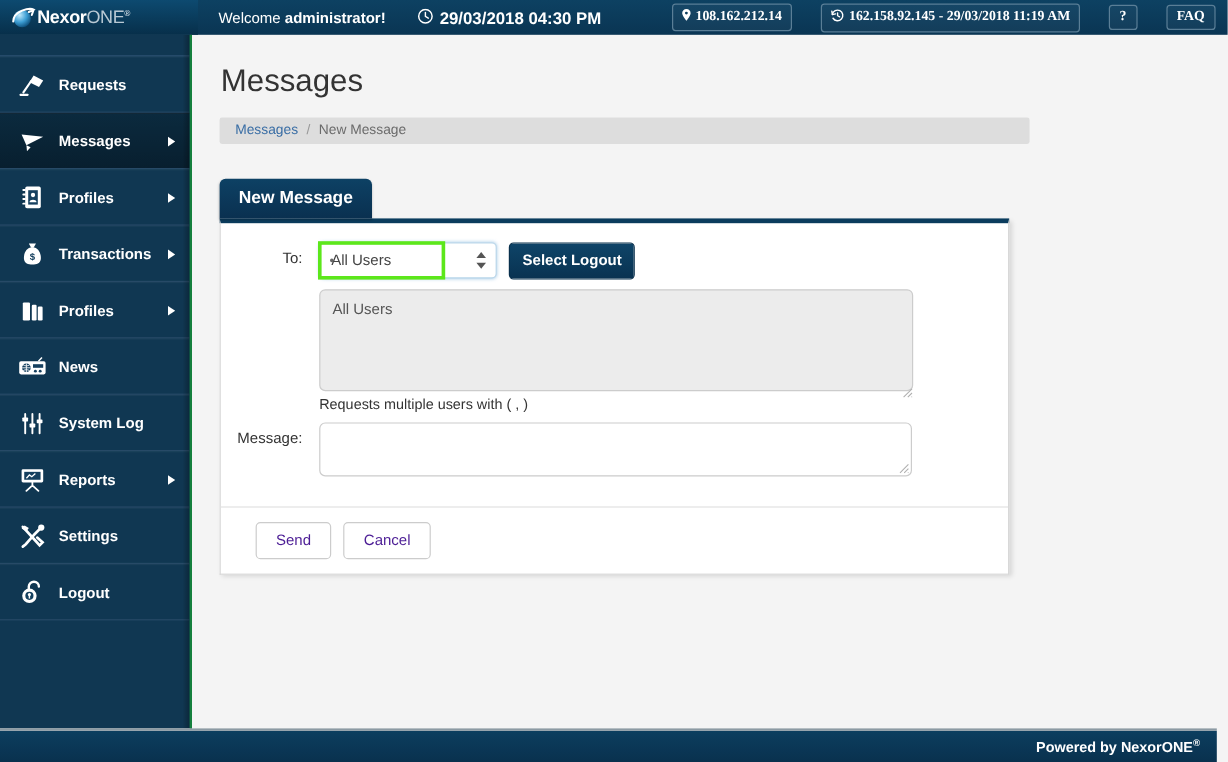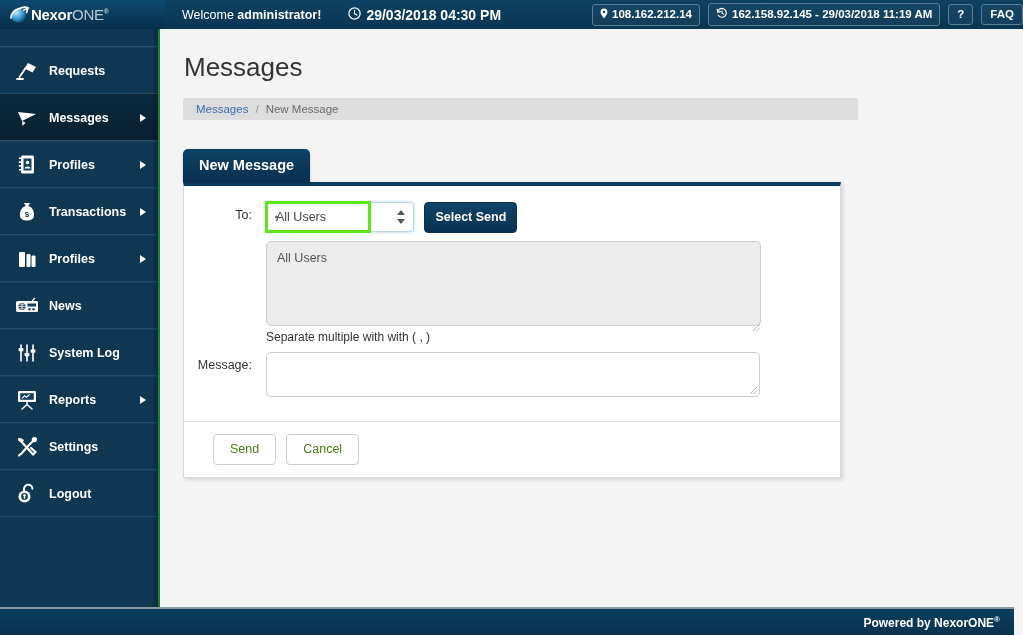"108.162.212.14" #header-right { font-family: none -> Liberation Serif, serif; gap: 8px -> 24px; padding-right: none -> 10px }
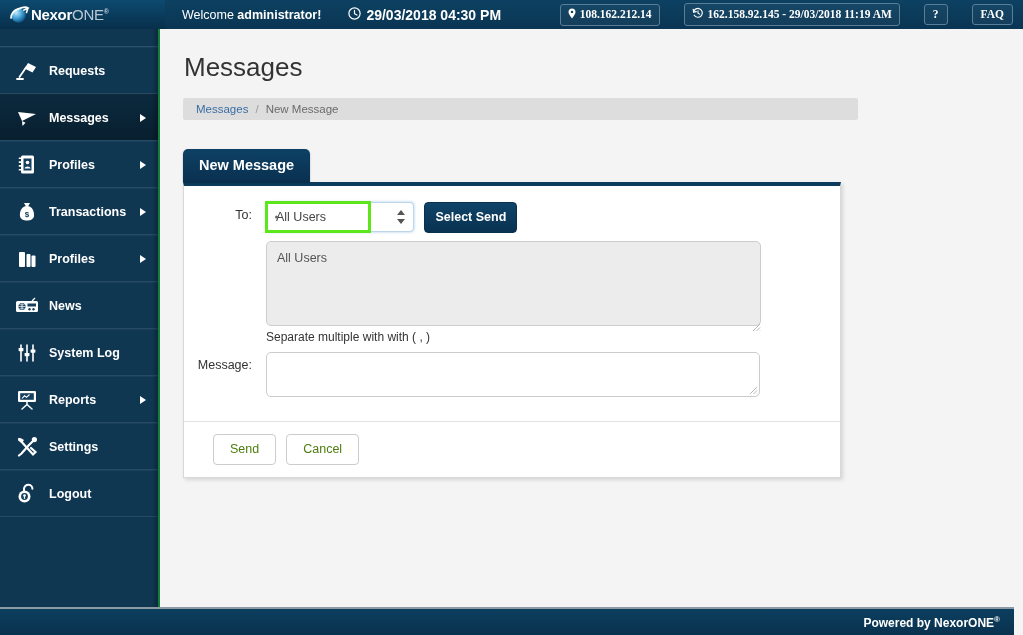"Select Send" button { text: Send -> Logout }
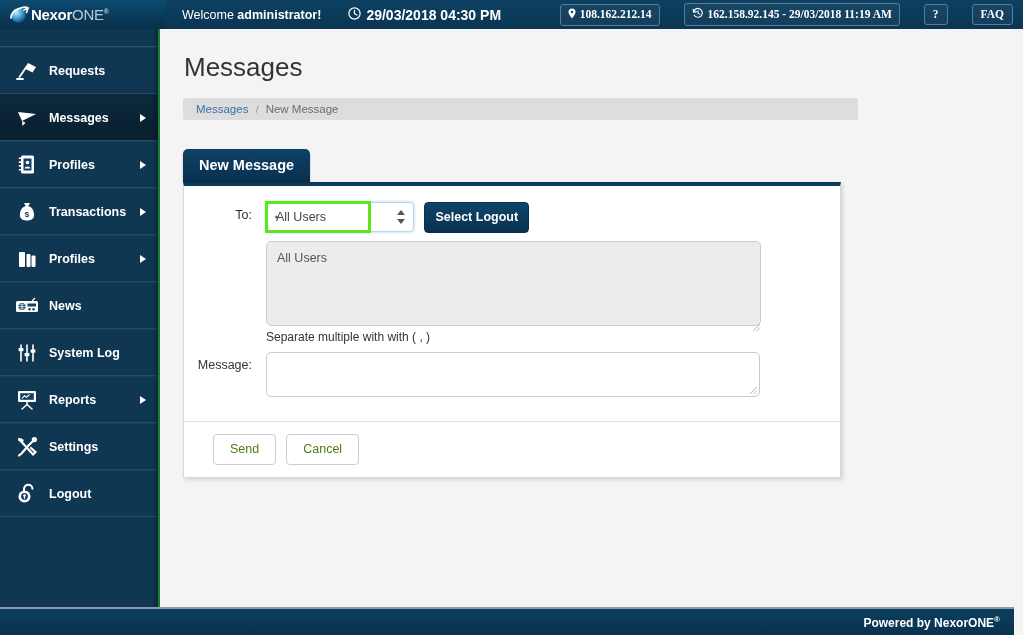"Separate multiple with with (" div.hint { text: Separate multiple with -> Requests multiple users }
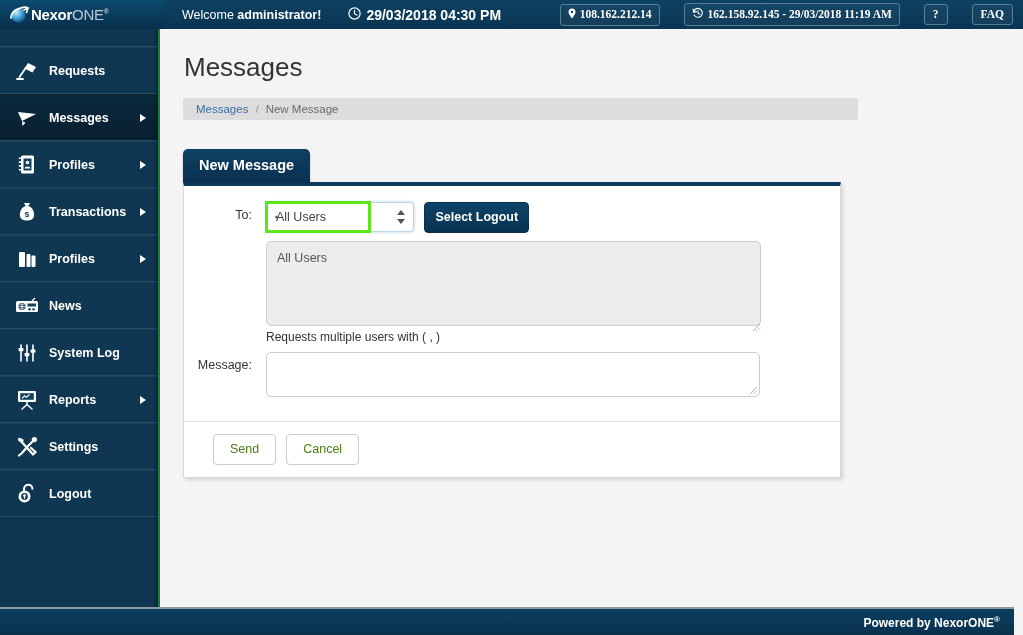"Send" .btn-plain { color: #4d7c0f -> #4c1d95 }
